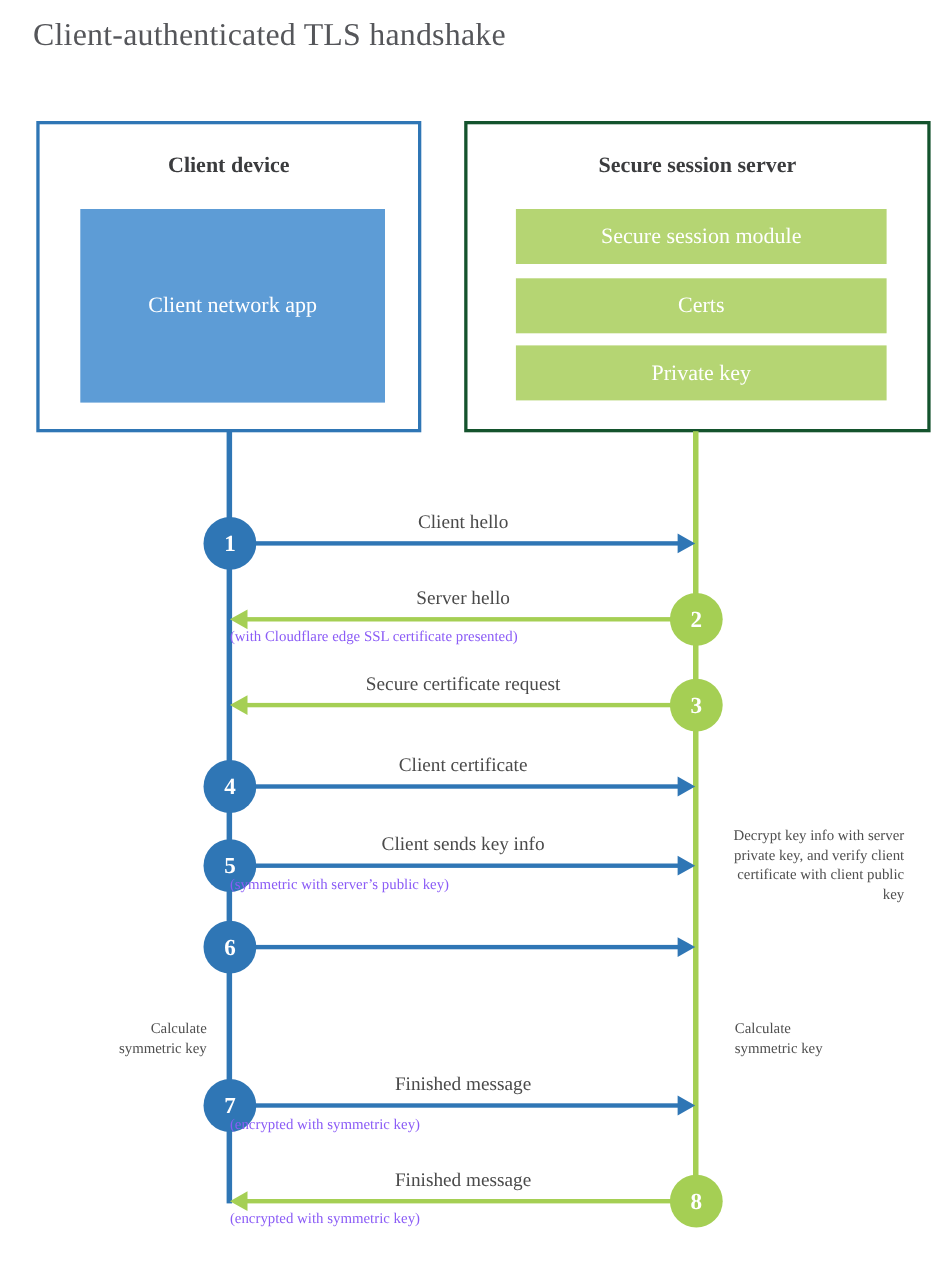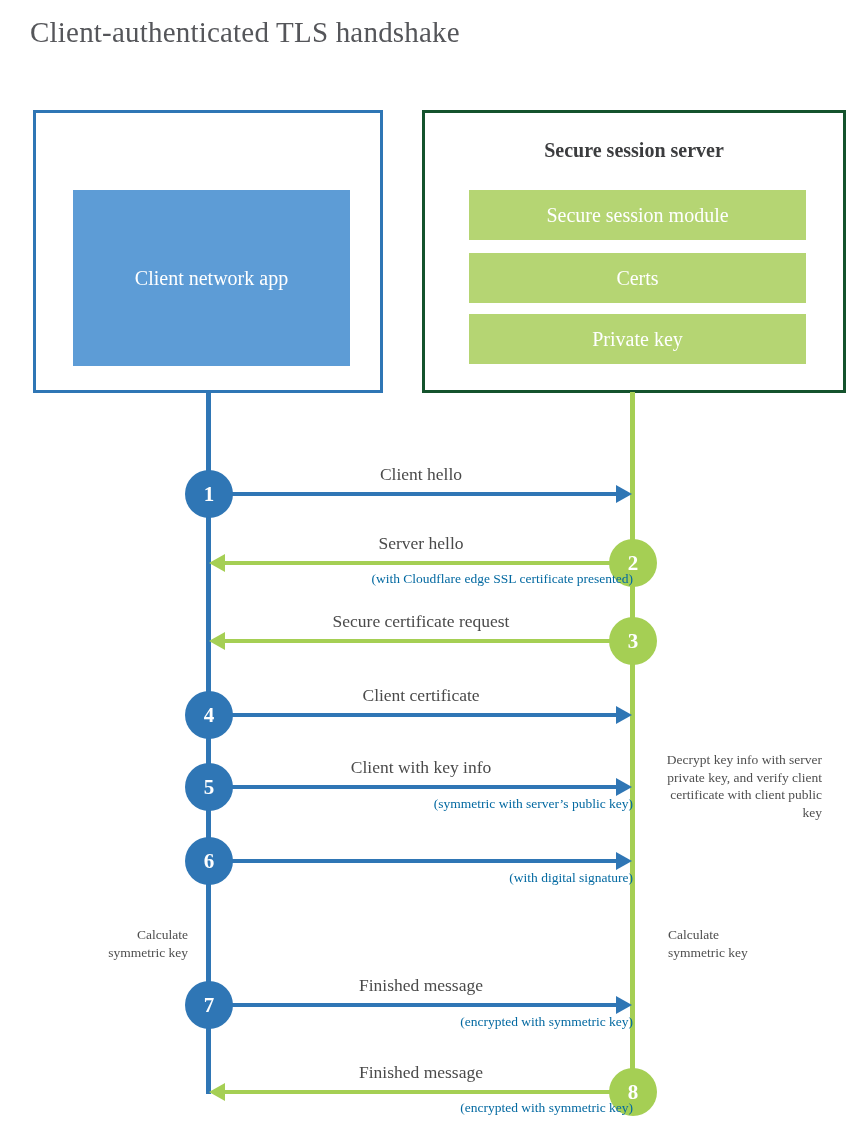"Client device" div.box-title { html: none -> <div>Client device</div> }
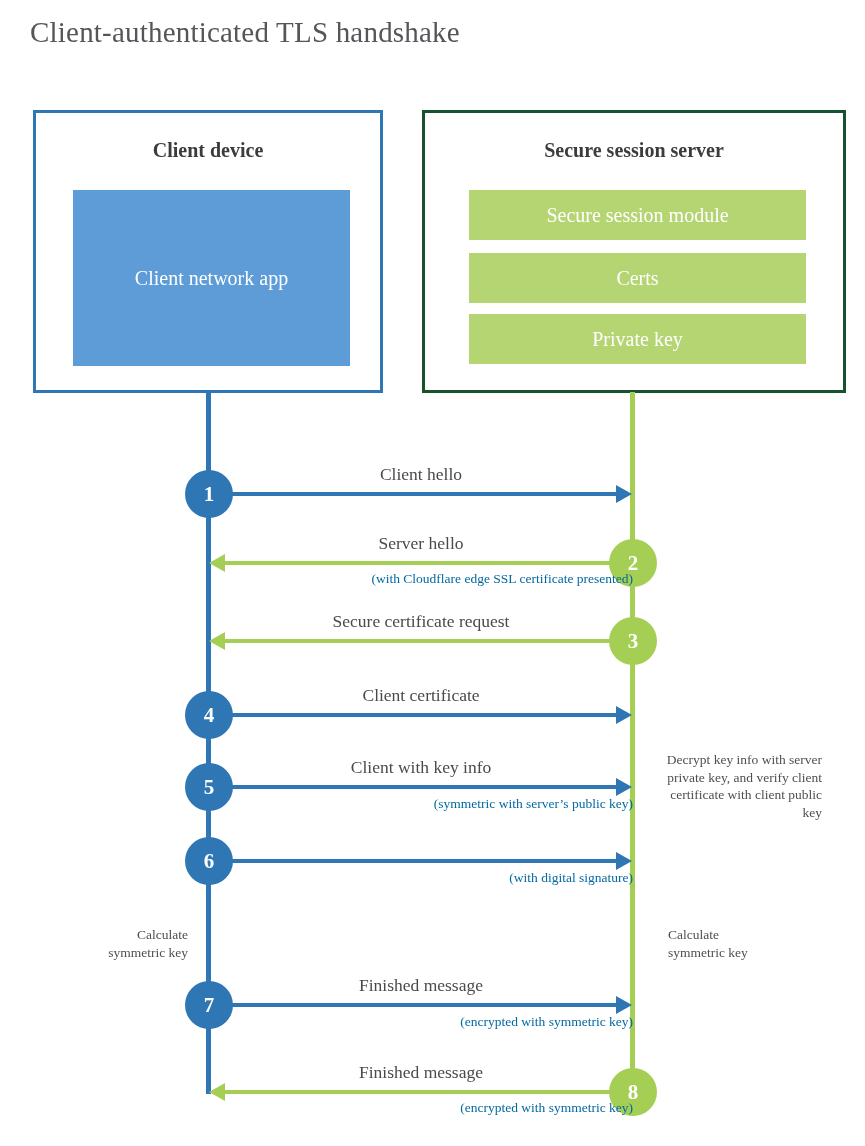"(with Cloudflare edge SSL certificate" .msg-note { color: #0369a1 -> #8b5cf6; text-align: right -> left }
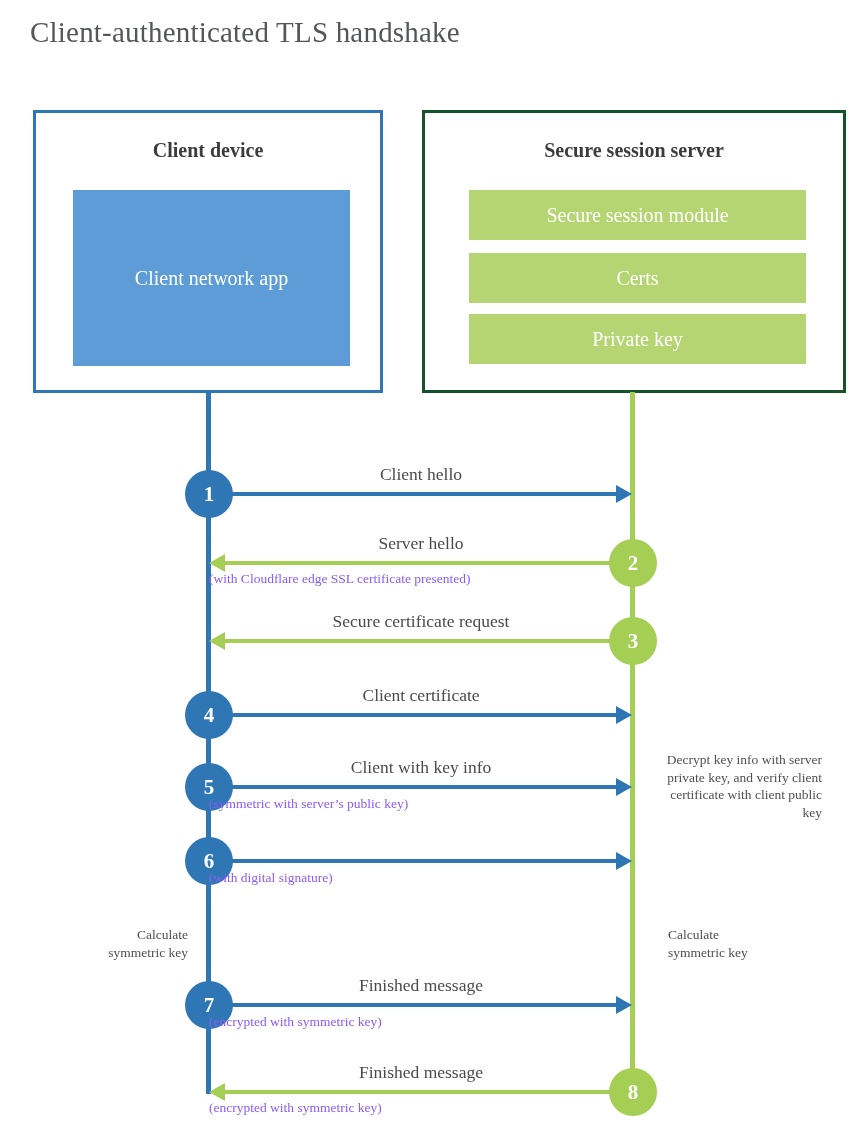"Client with key info" div.msg-label { text: with -> sends }
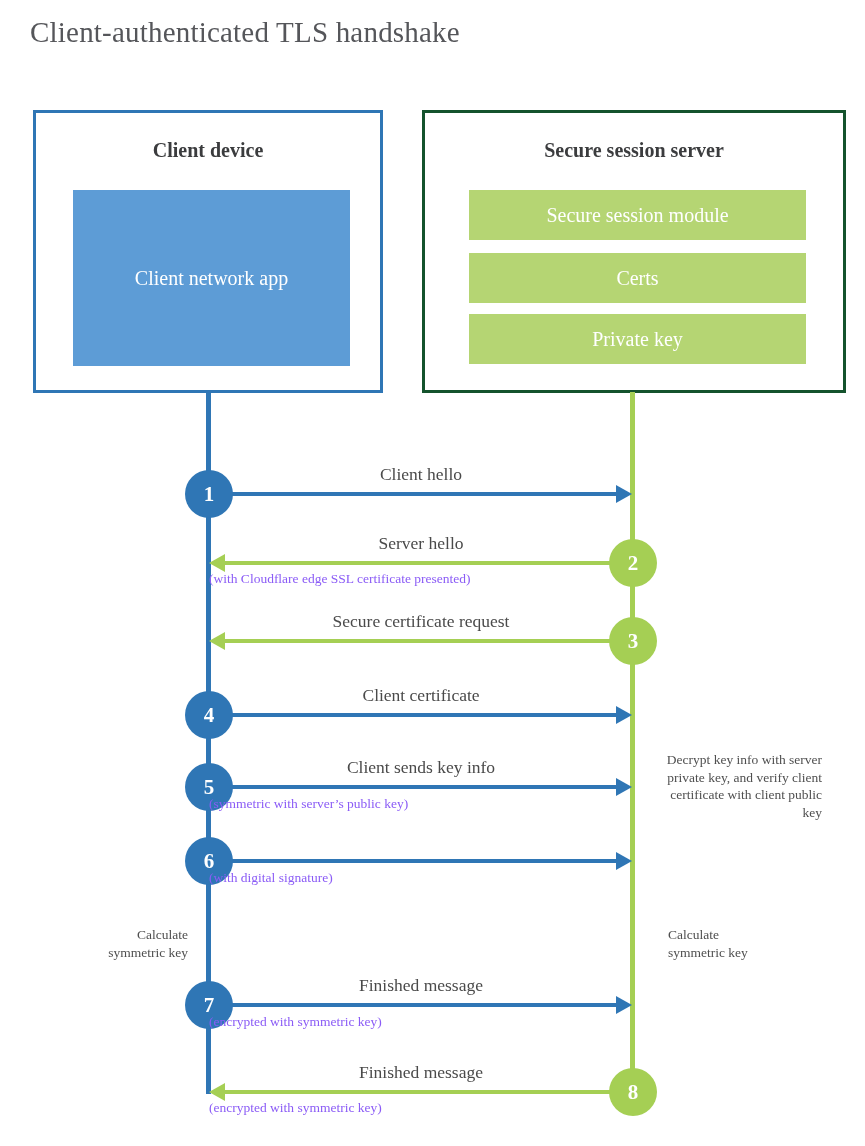"(with digital signature)" div.msg-note { html: <div>(with digital signature)</div> -> none }
